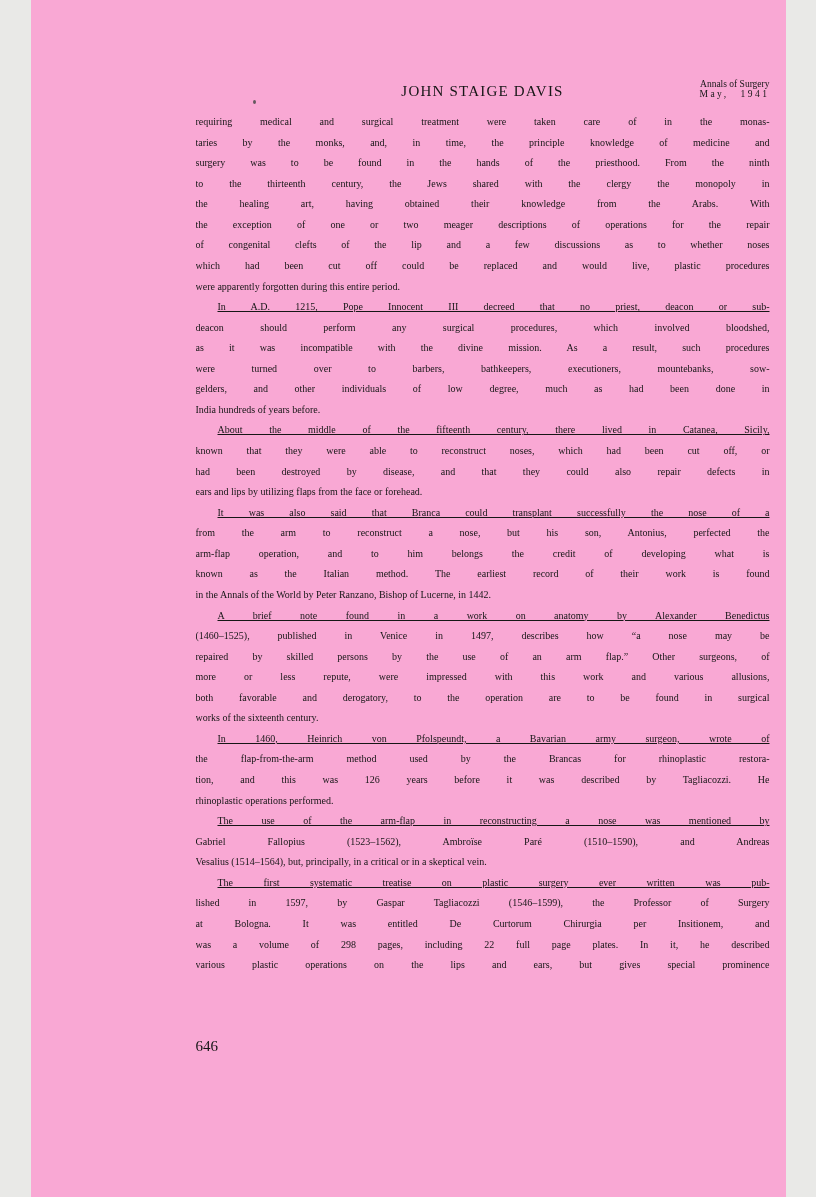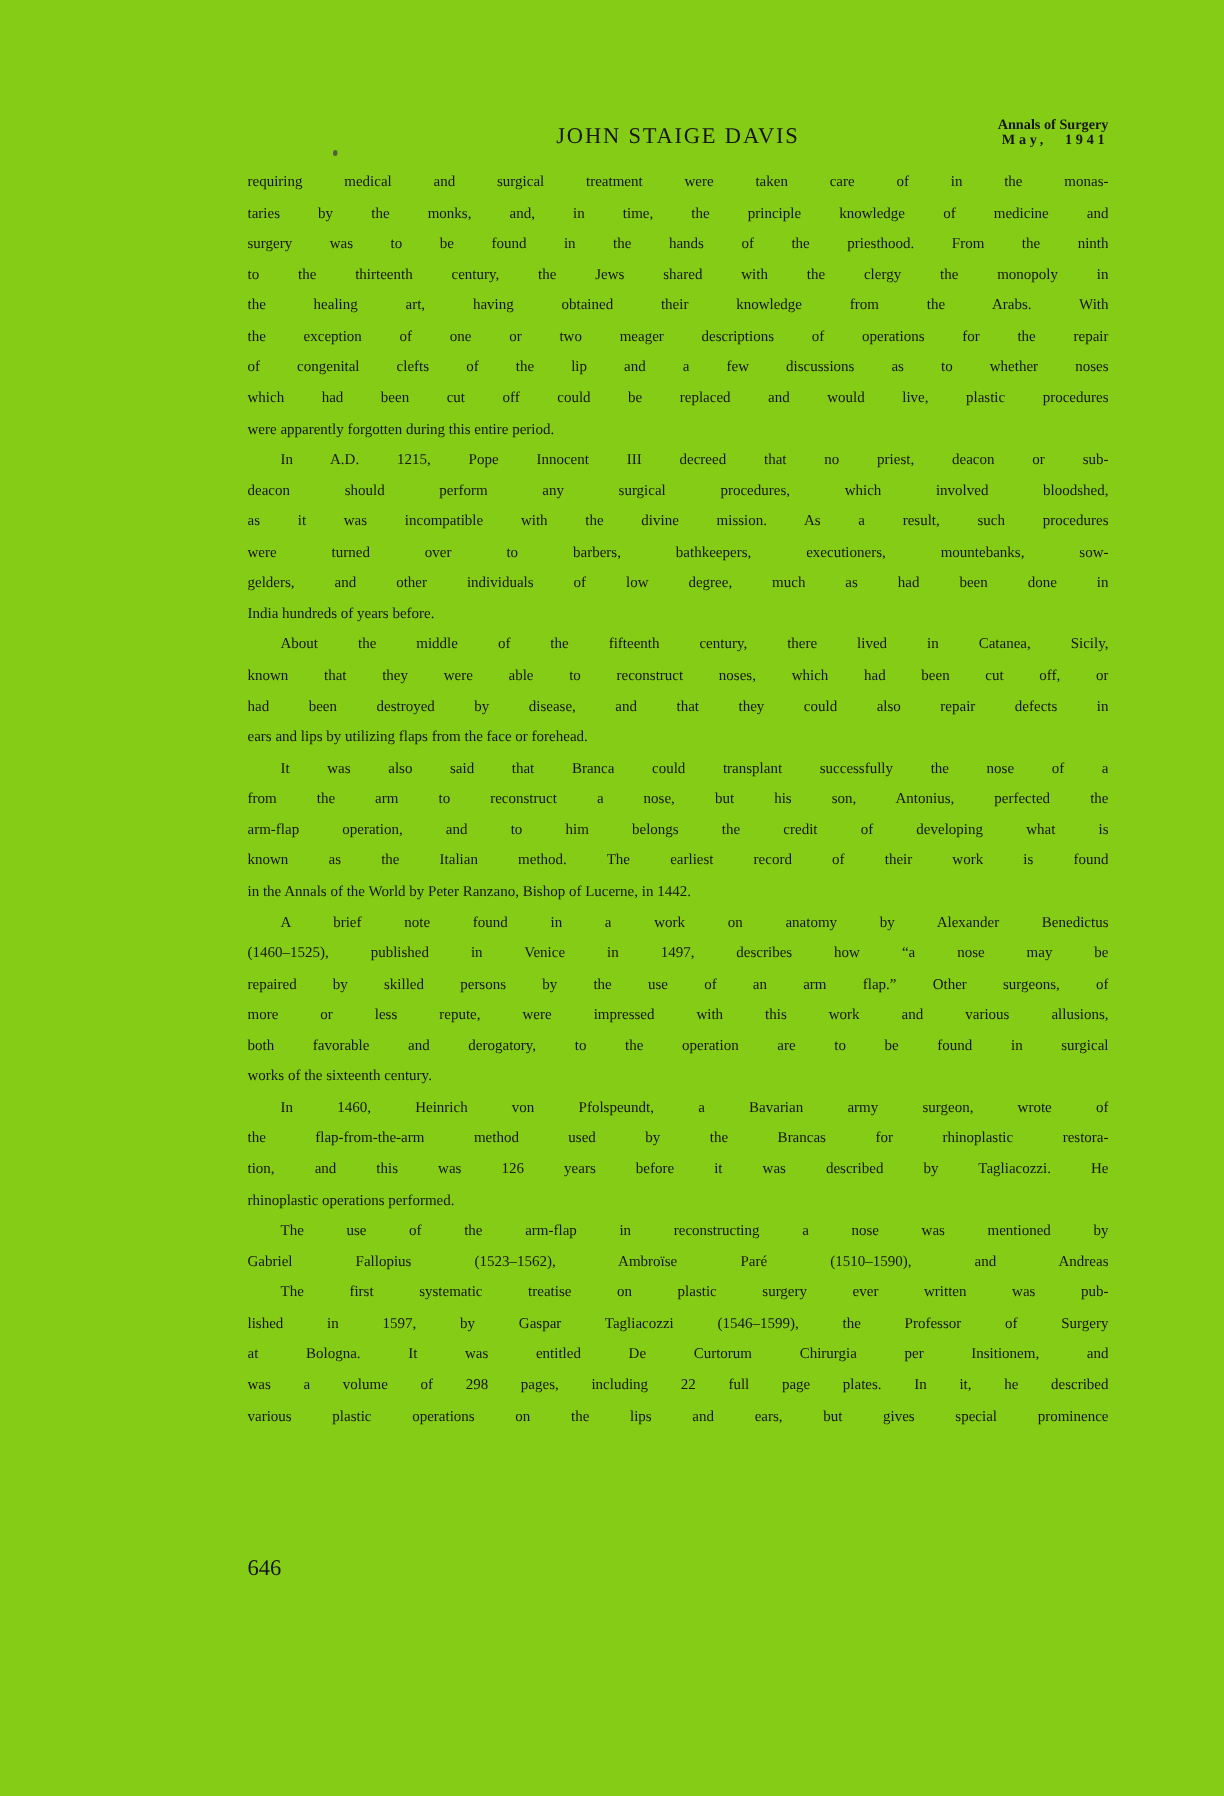"JOHN STAIGE DAVIS" .page { background: #84cc16 -> #f9a8d4; width: 816px -> 755px }
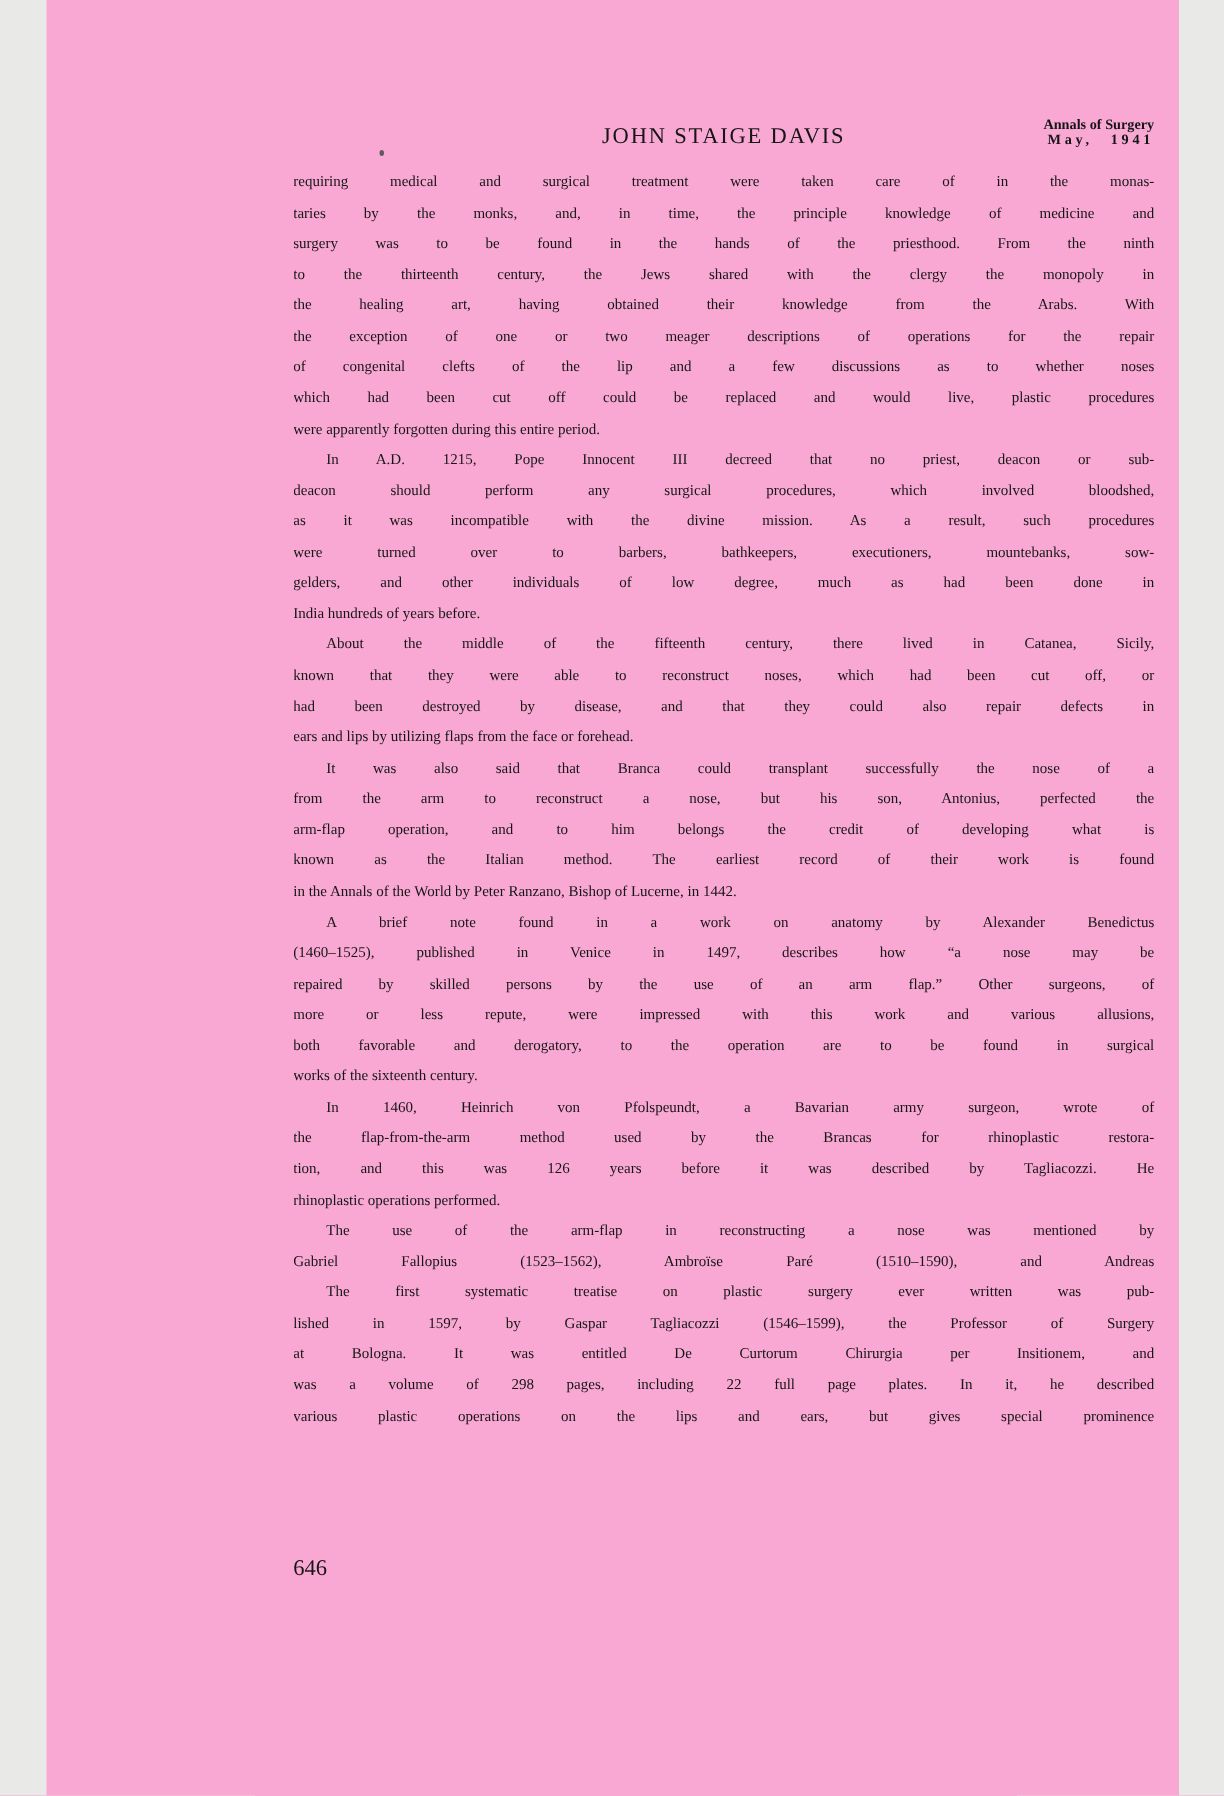"Annals of Surgery" .journal-info { font-weight: bold -> normal }
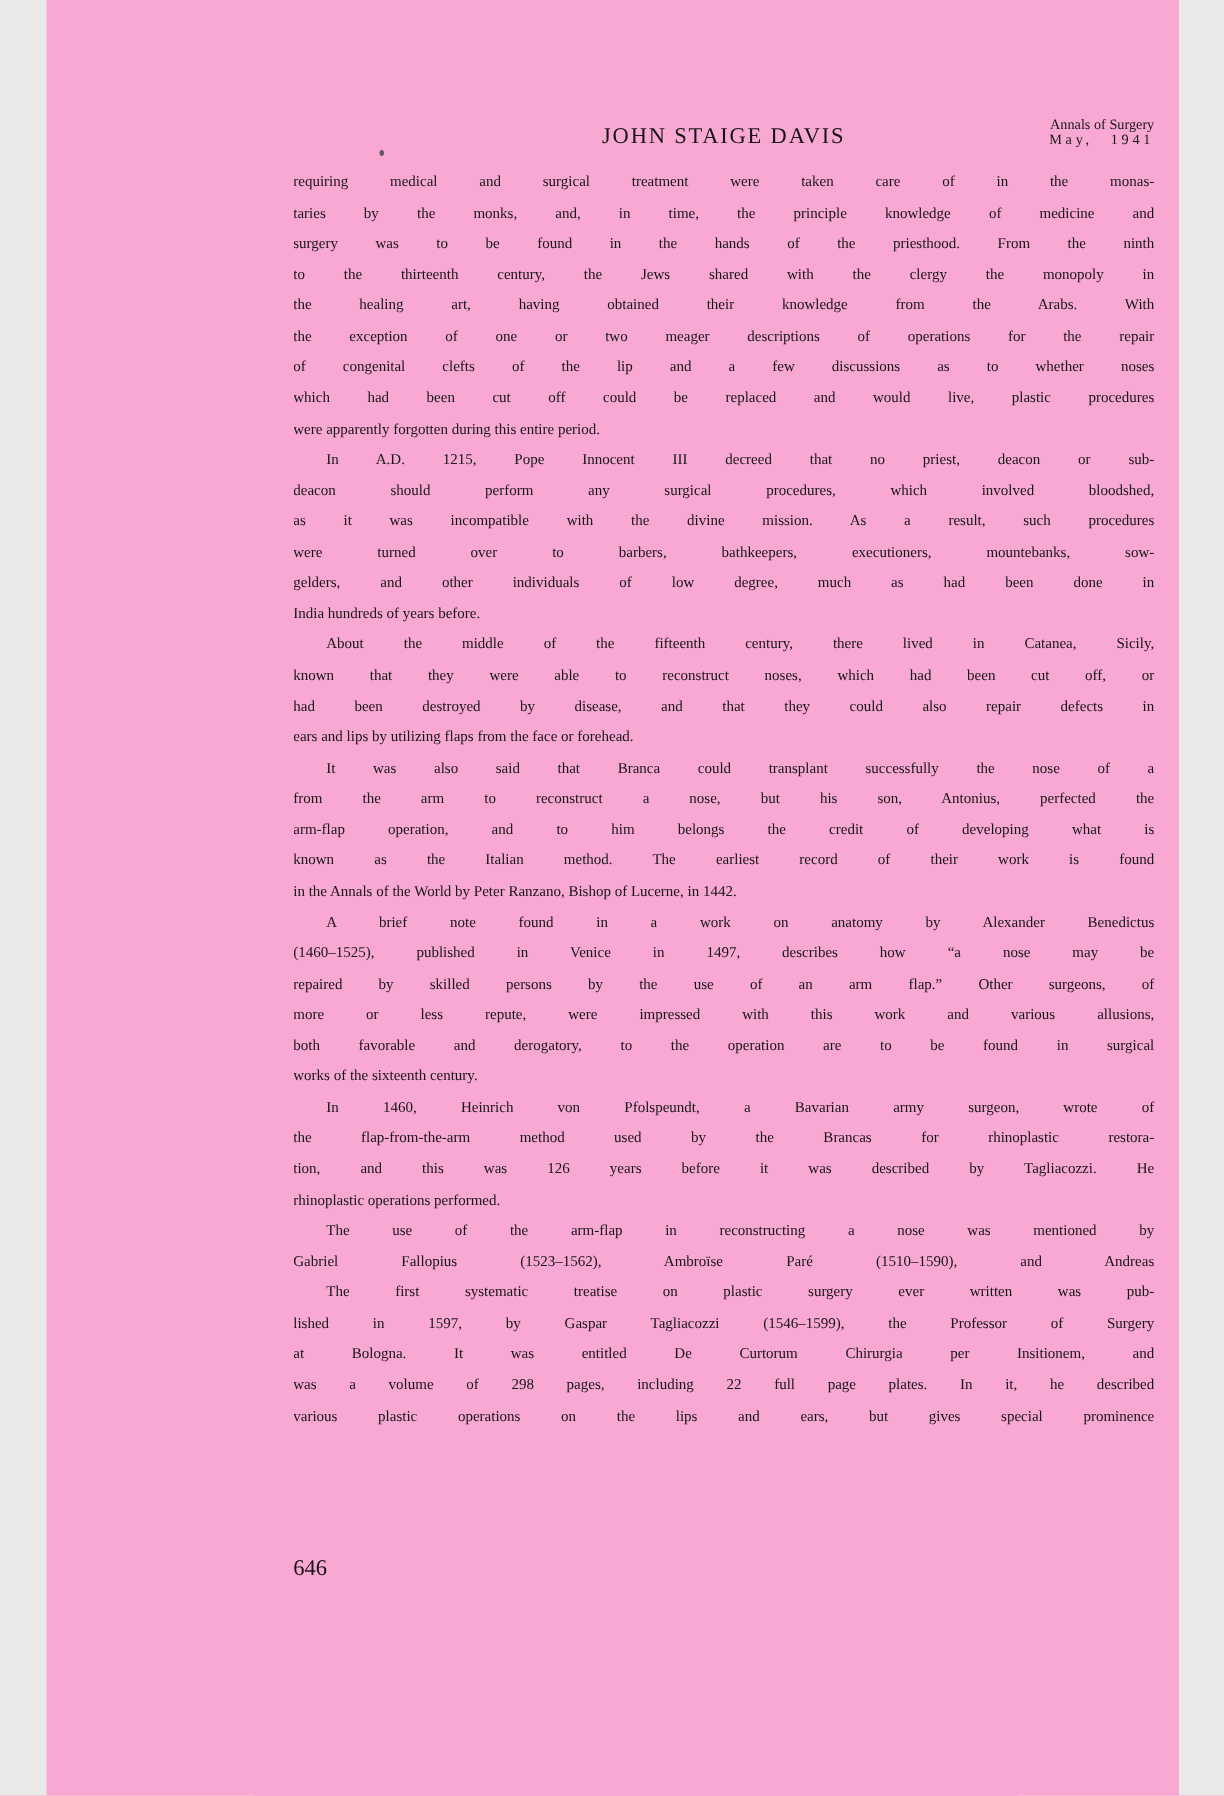"In A.D. 1215, Pope Innocent" .line.indent { text-decoration: none -> underline }
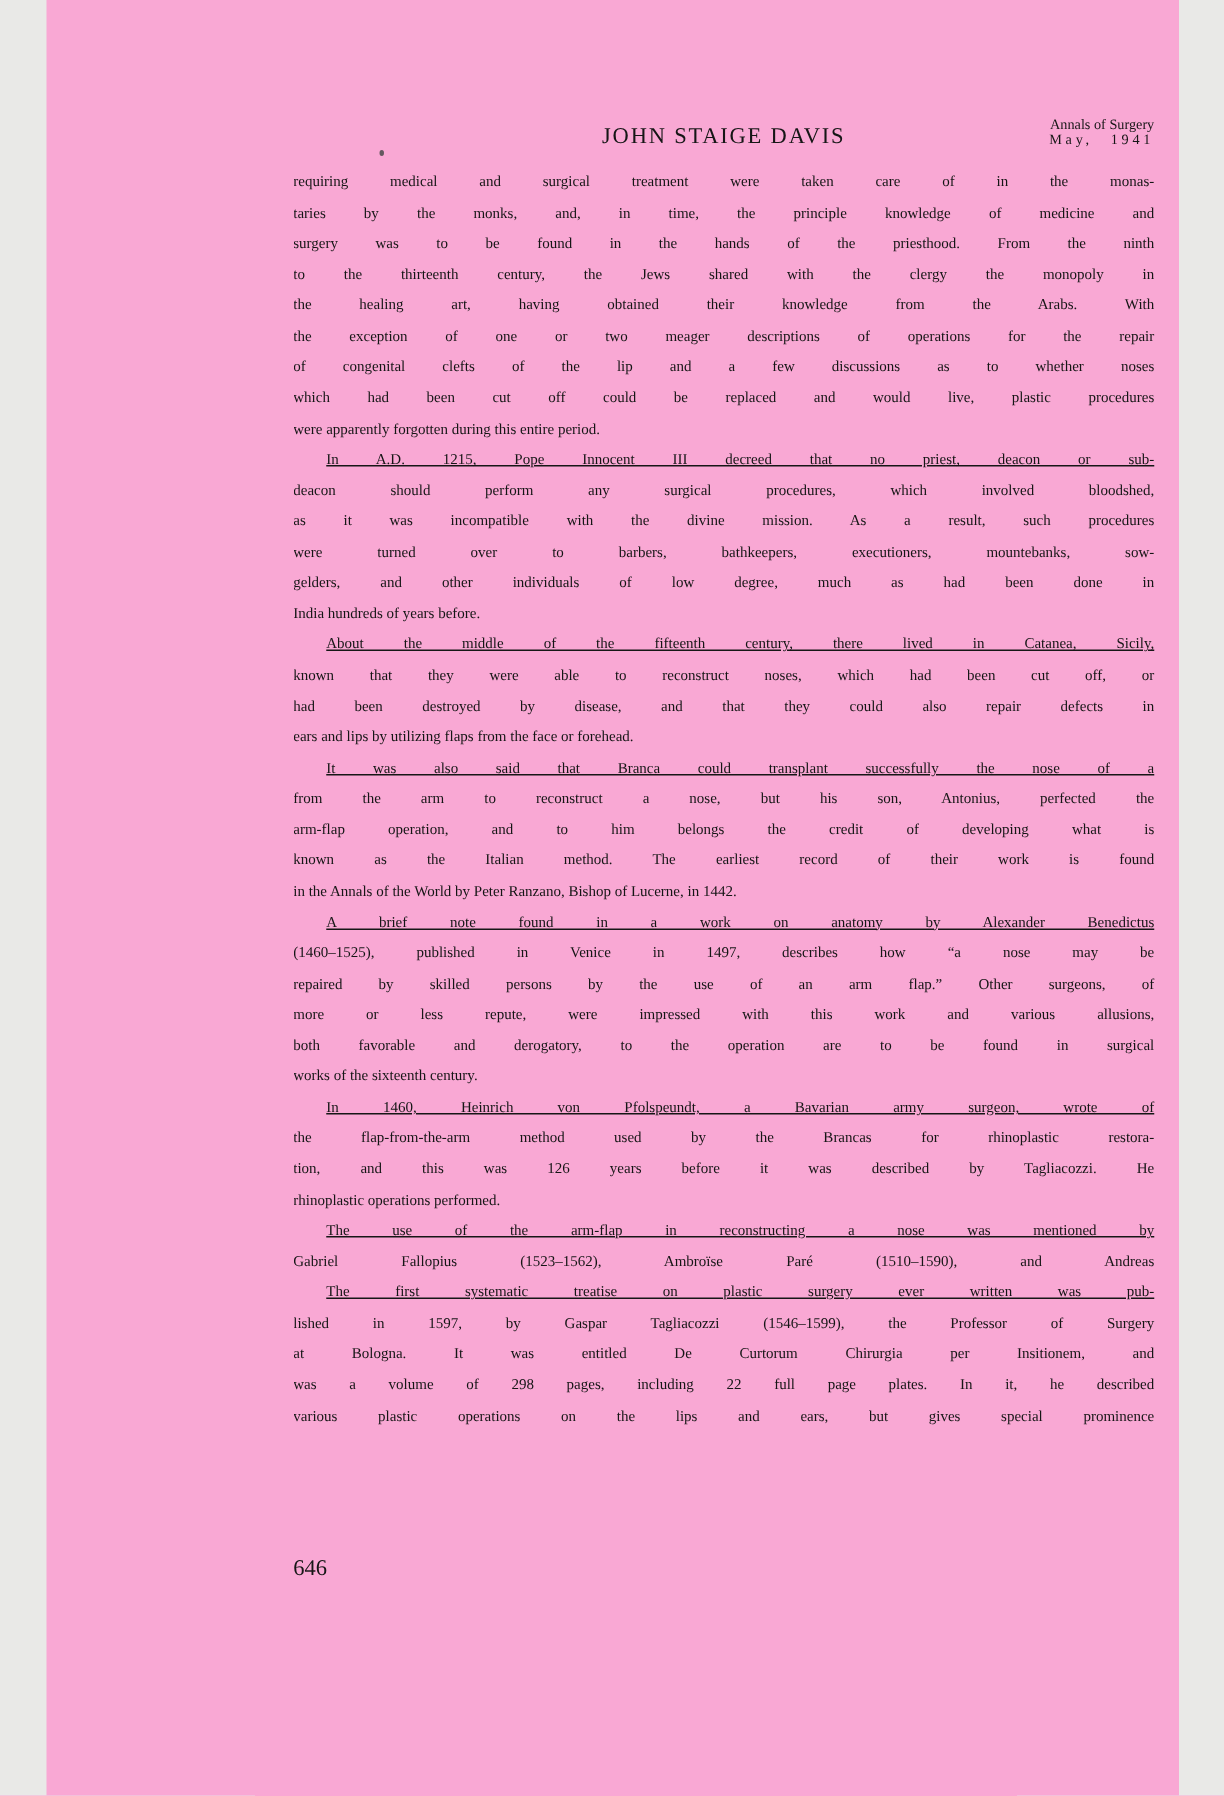"Vesalius (1514–1564), but, principally," div.line { html: none -> <div>Vesalius (1514–1564), but, principally, in a critical or in a skeptical vein.</div> }
